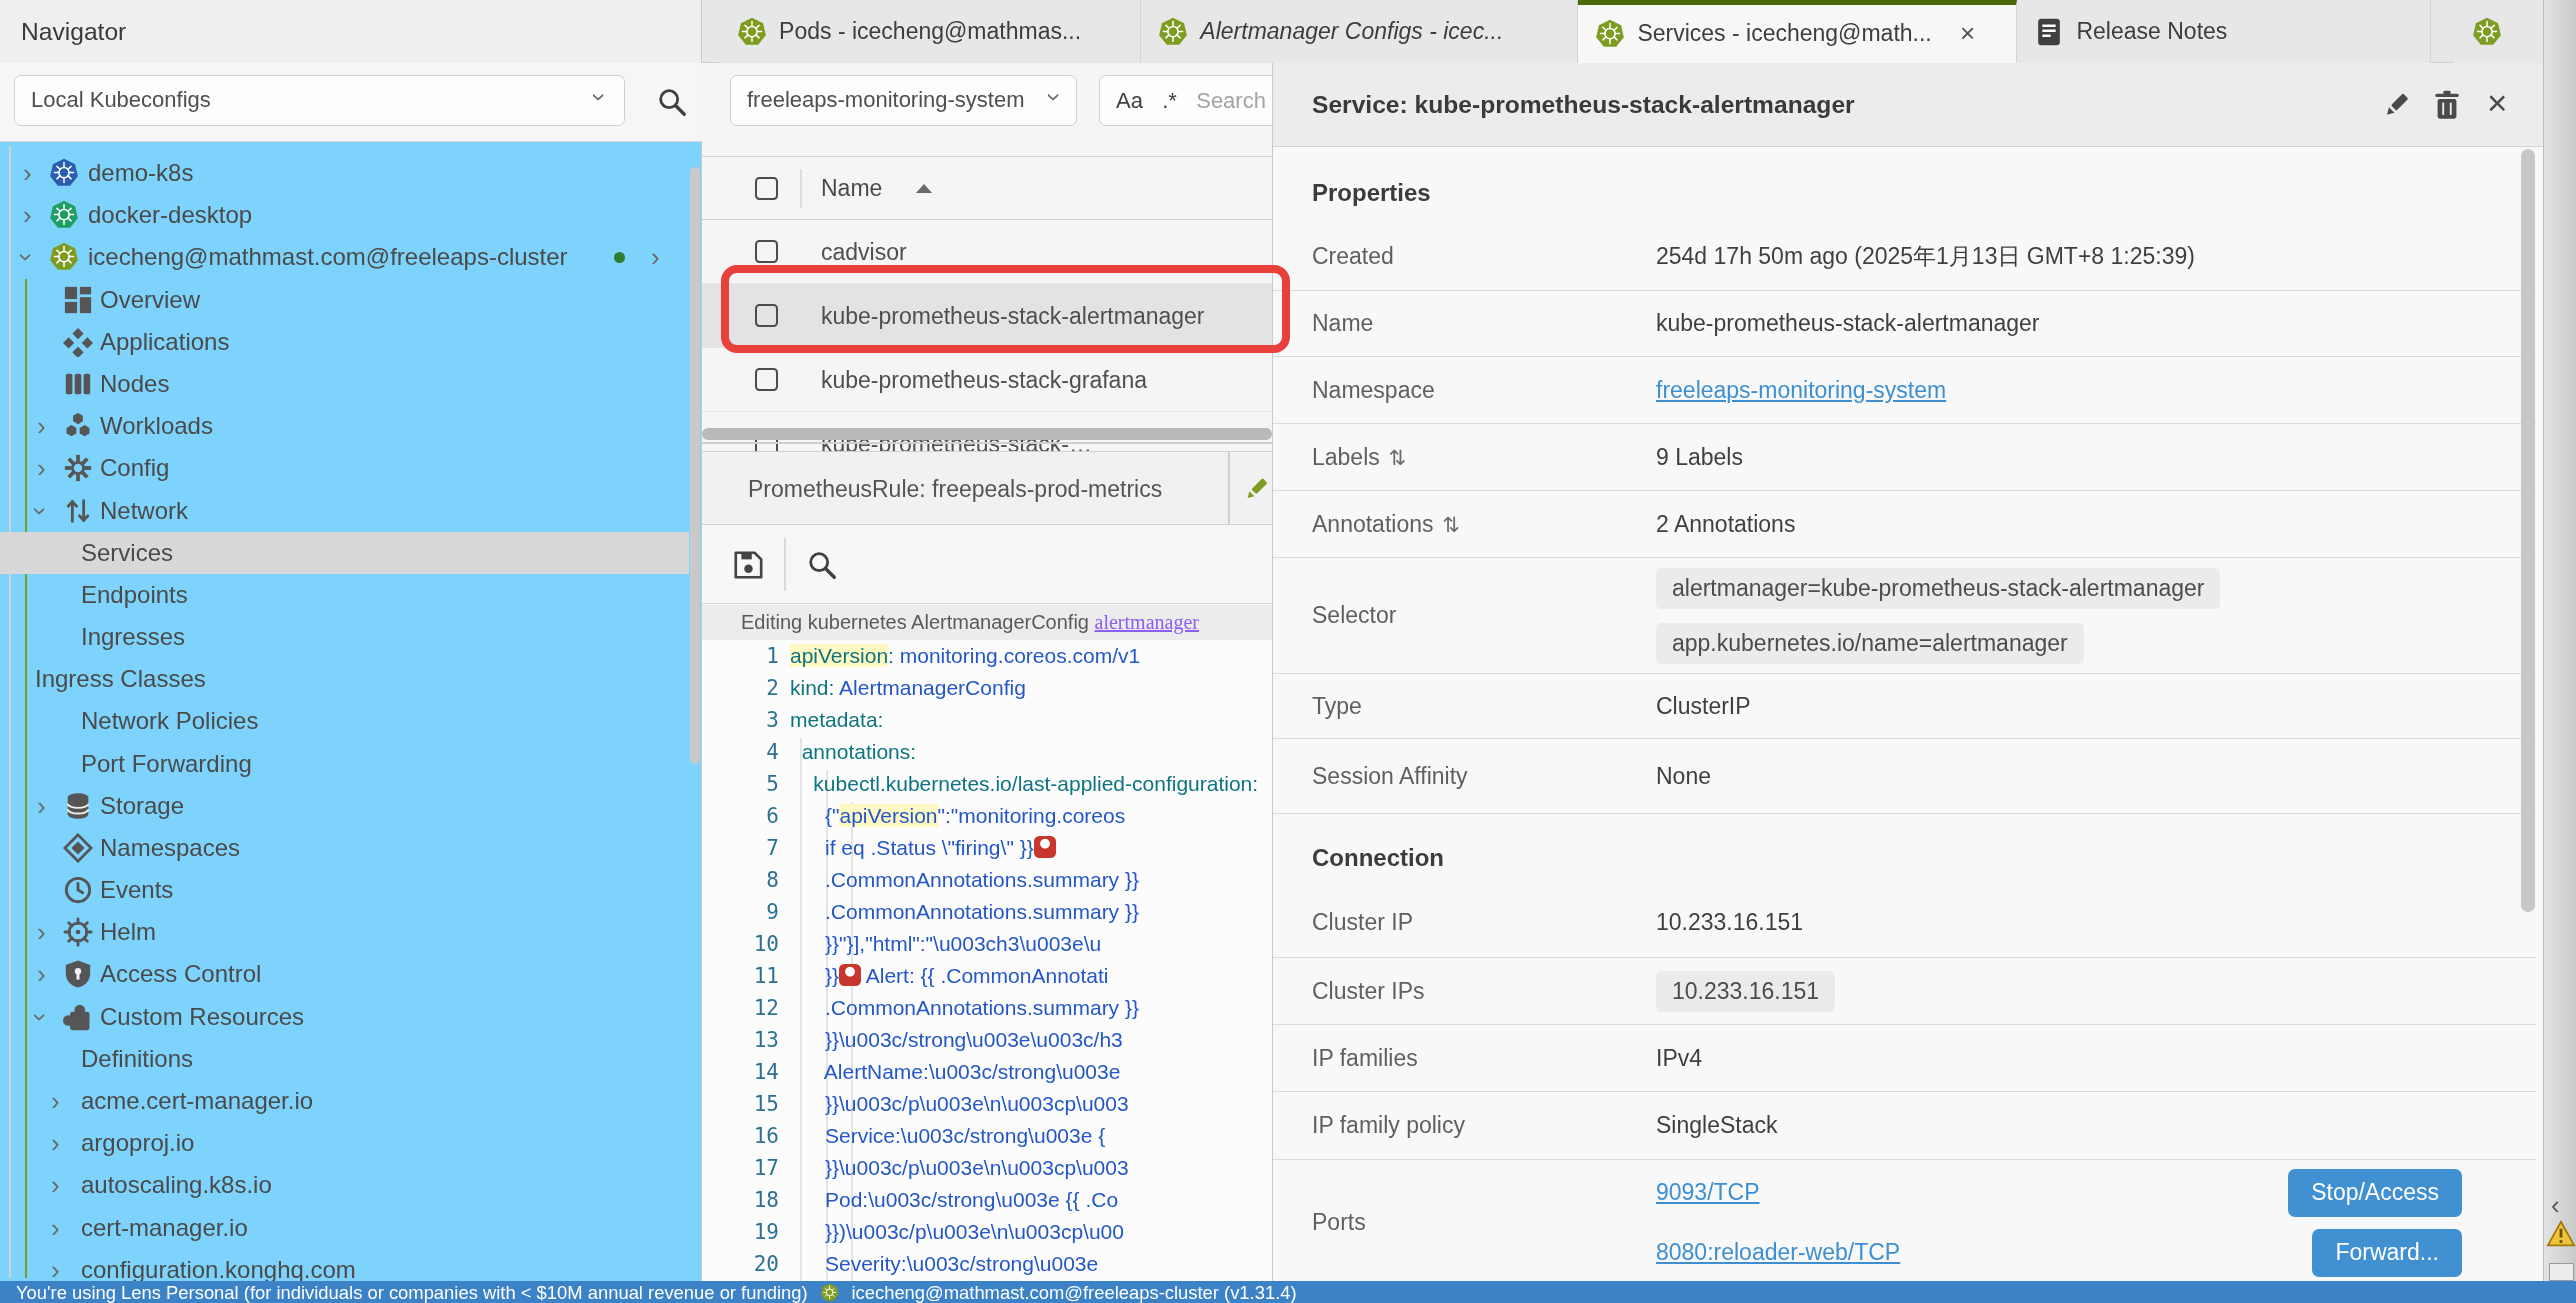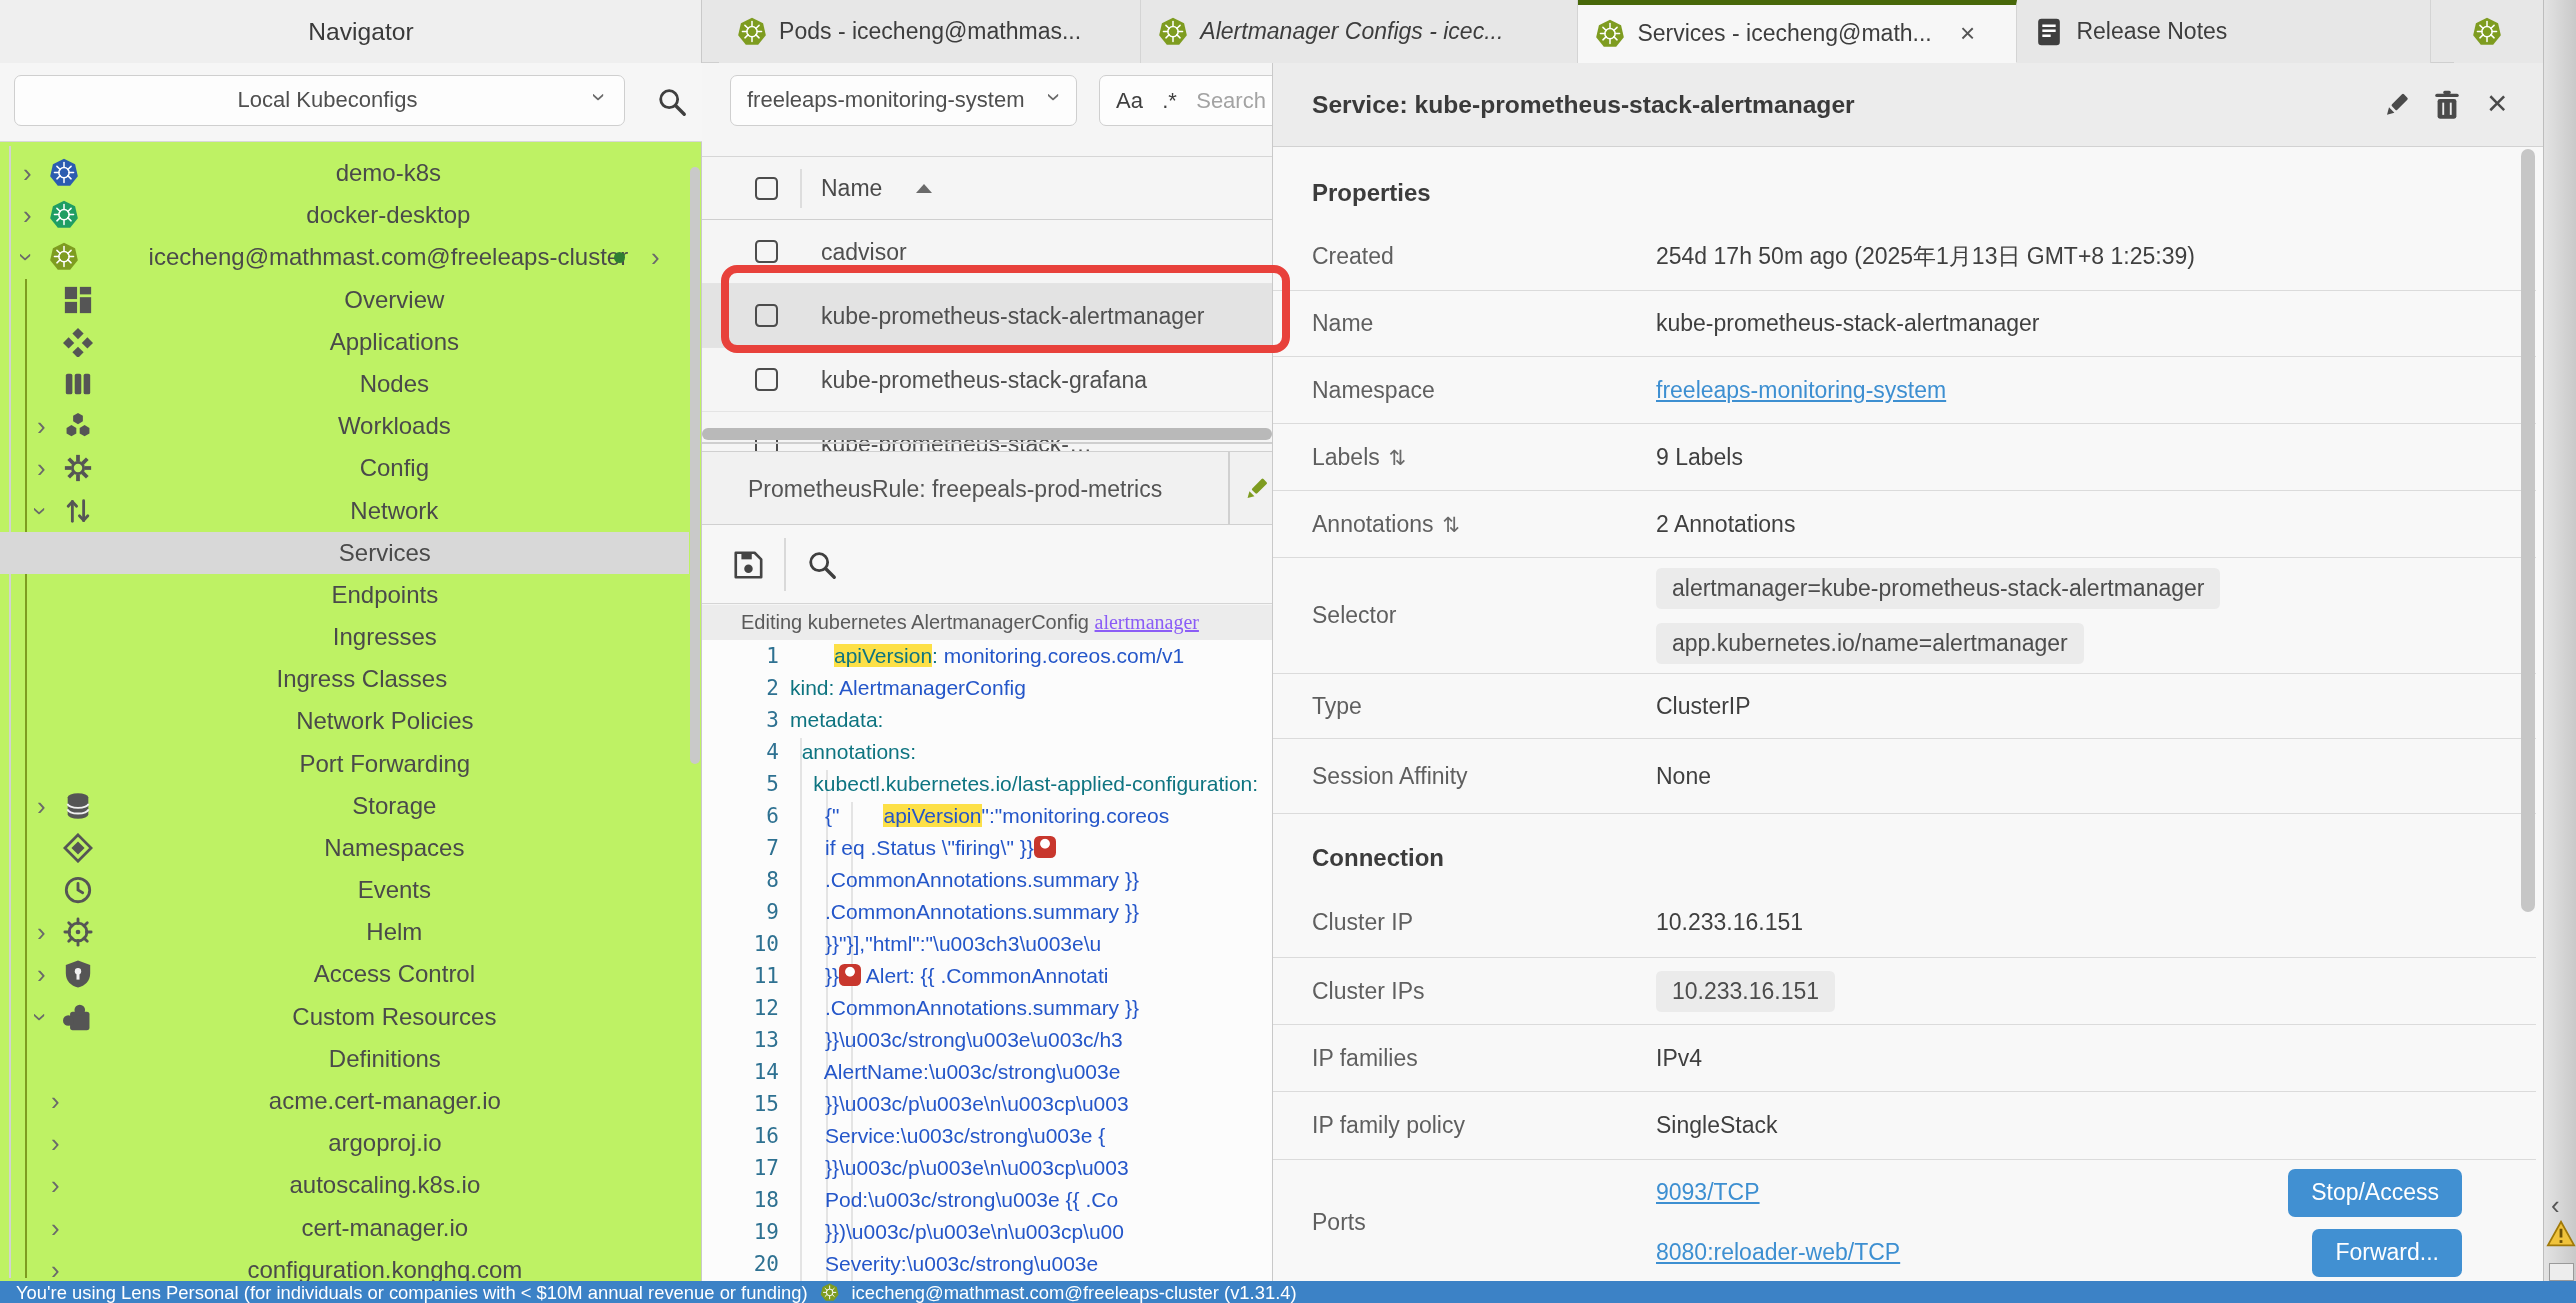"Navigator" #sidebar { background: #bef264 -> #7dd3fc; text-align: center -> none }
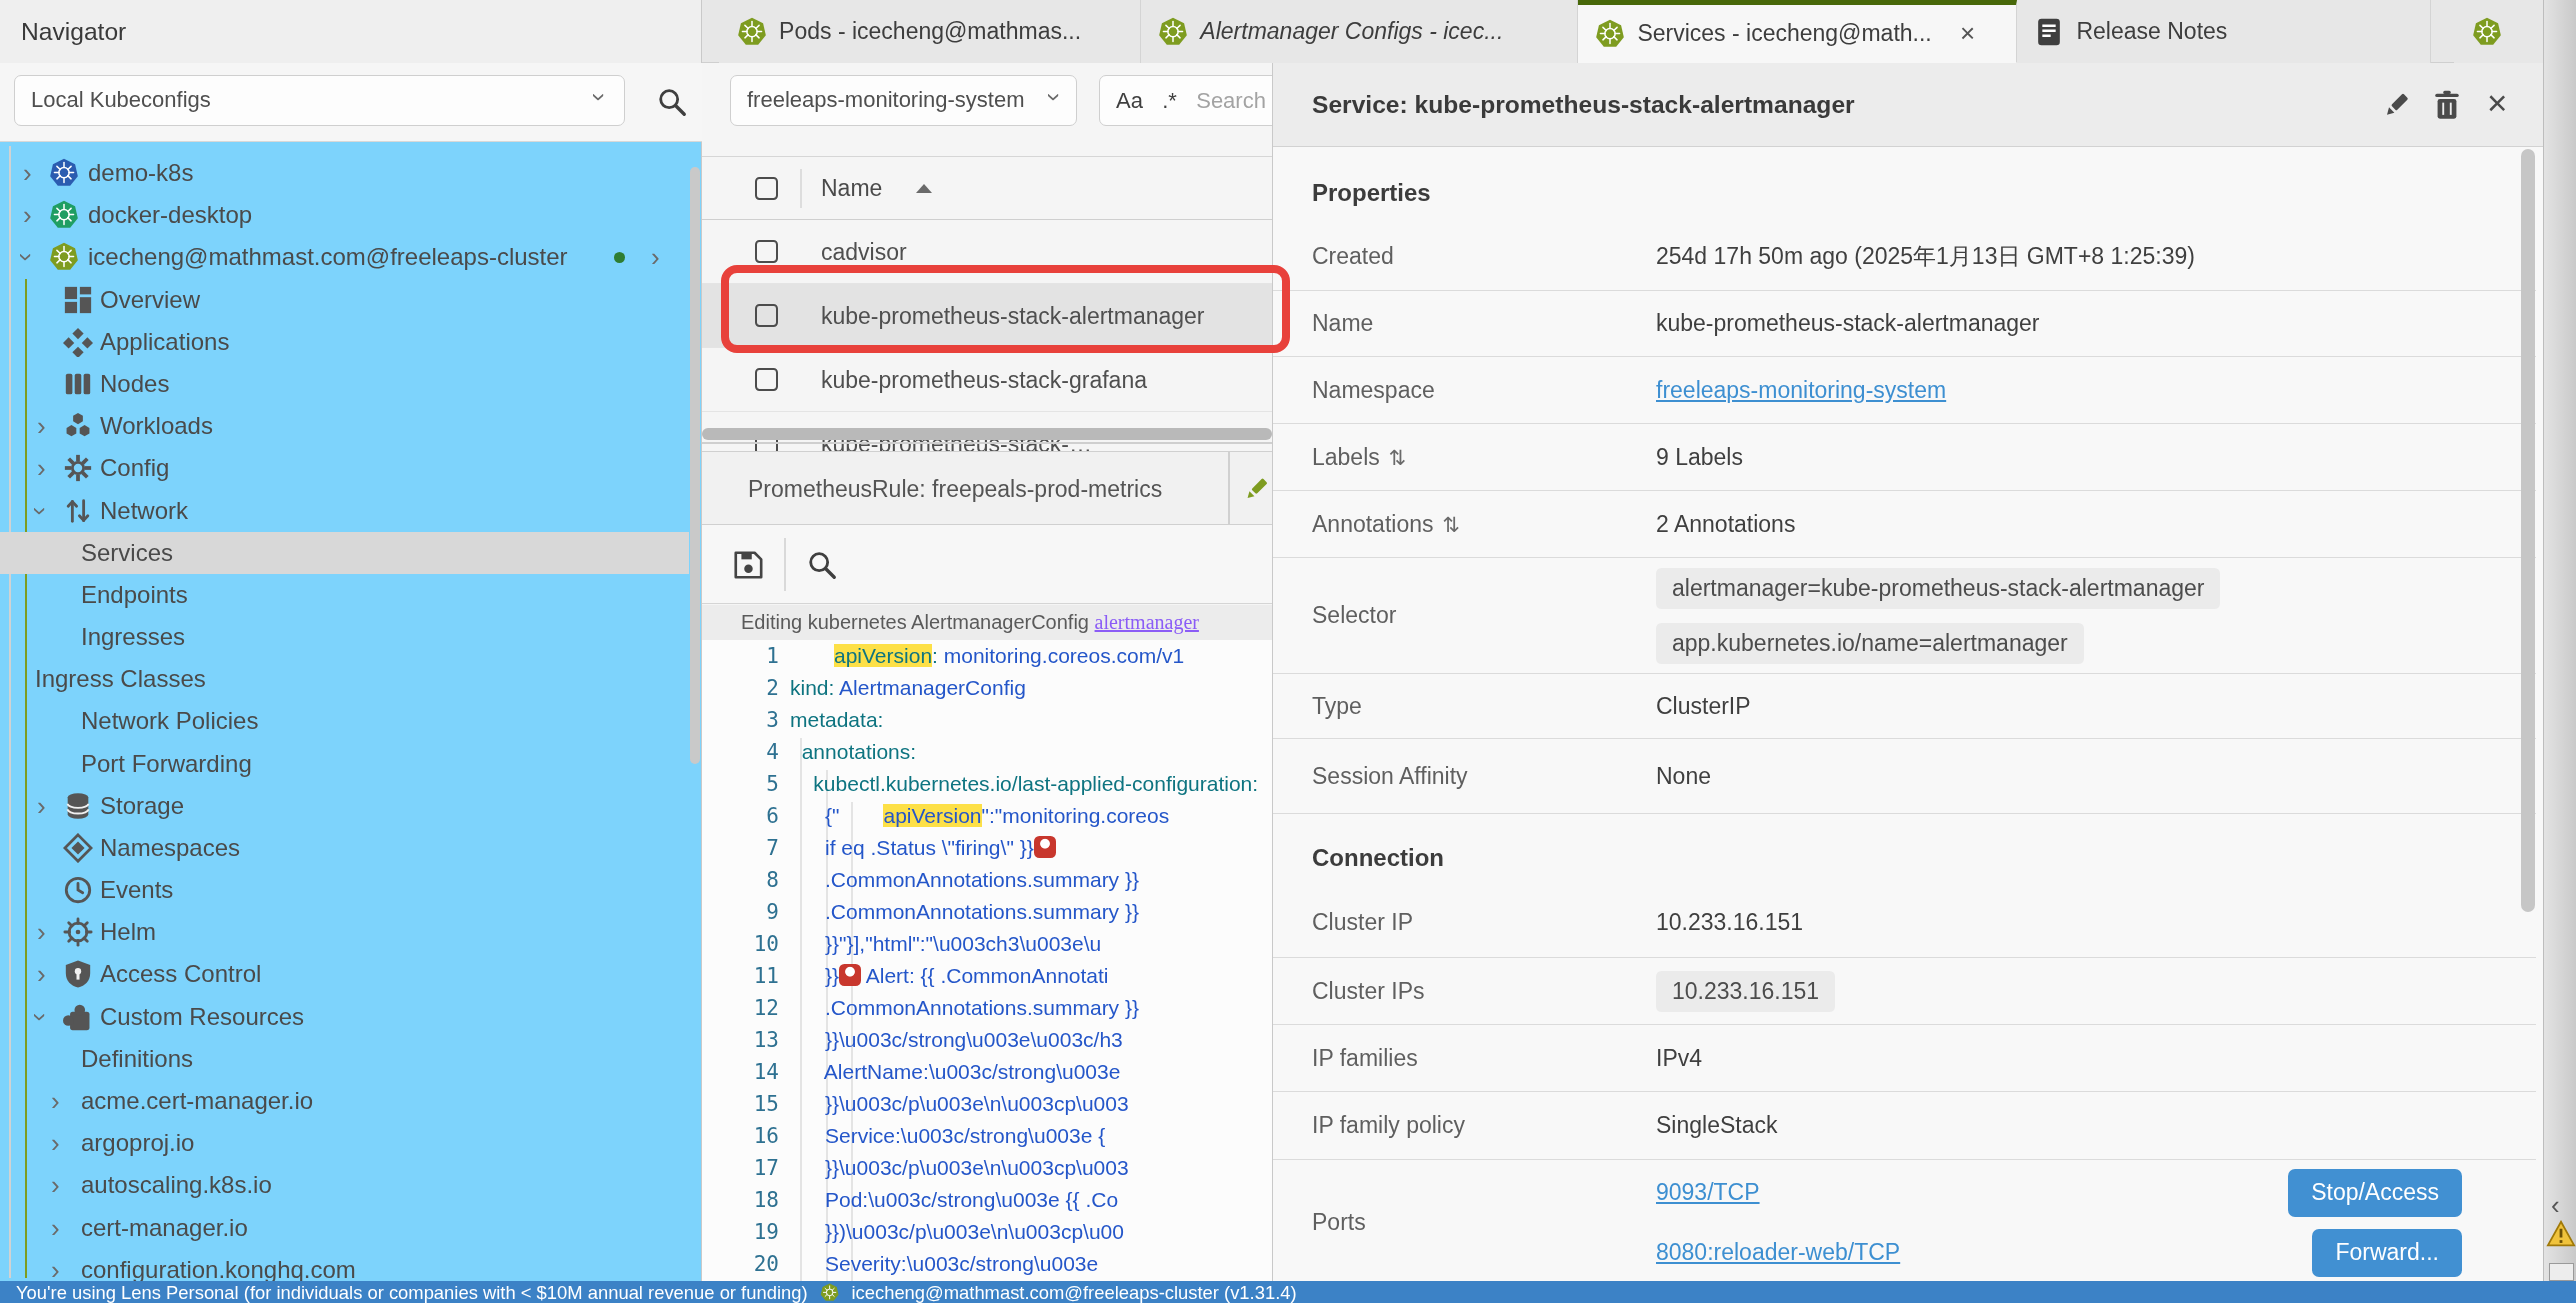"apiVersion" .cl .hl { background: #fde047 -> #fef9c3; margin-left: 44px -> none }
